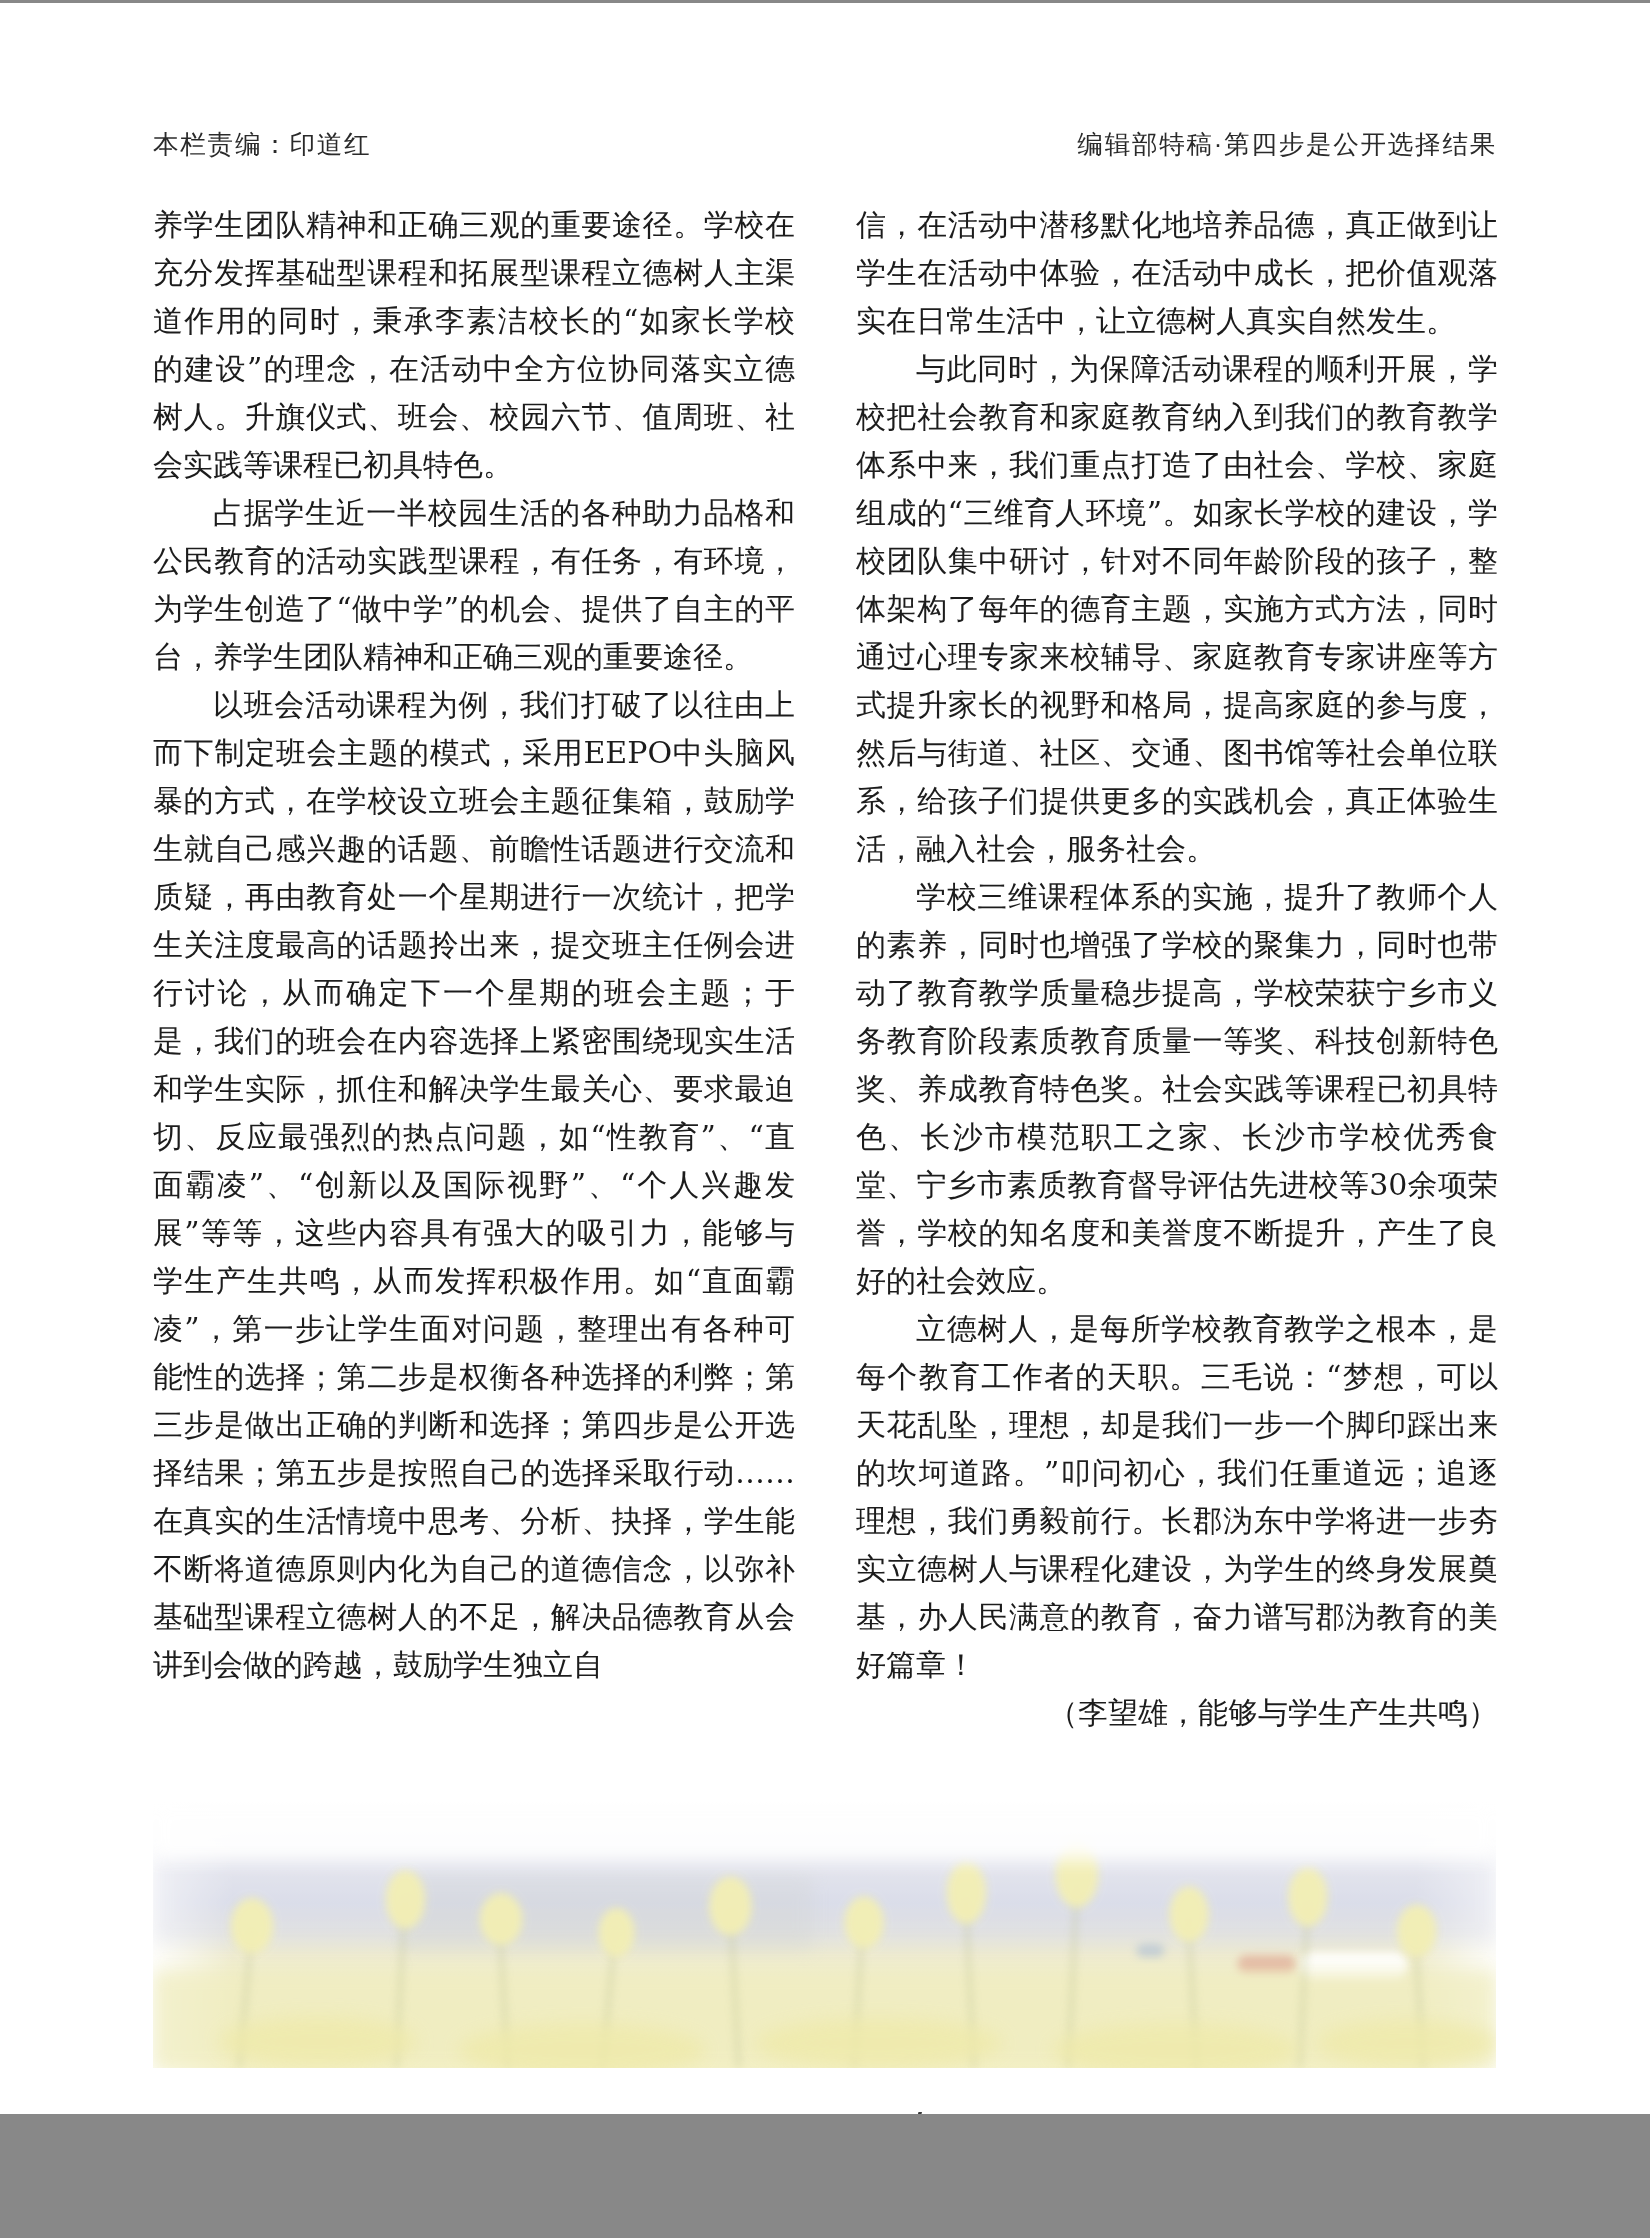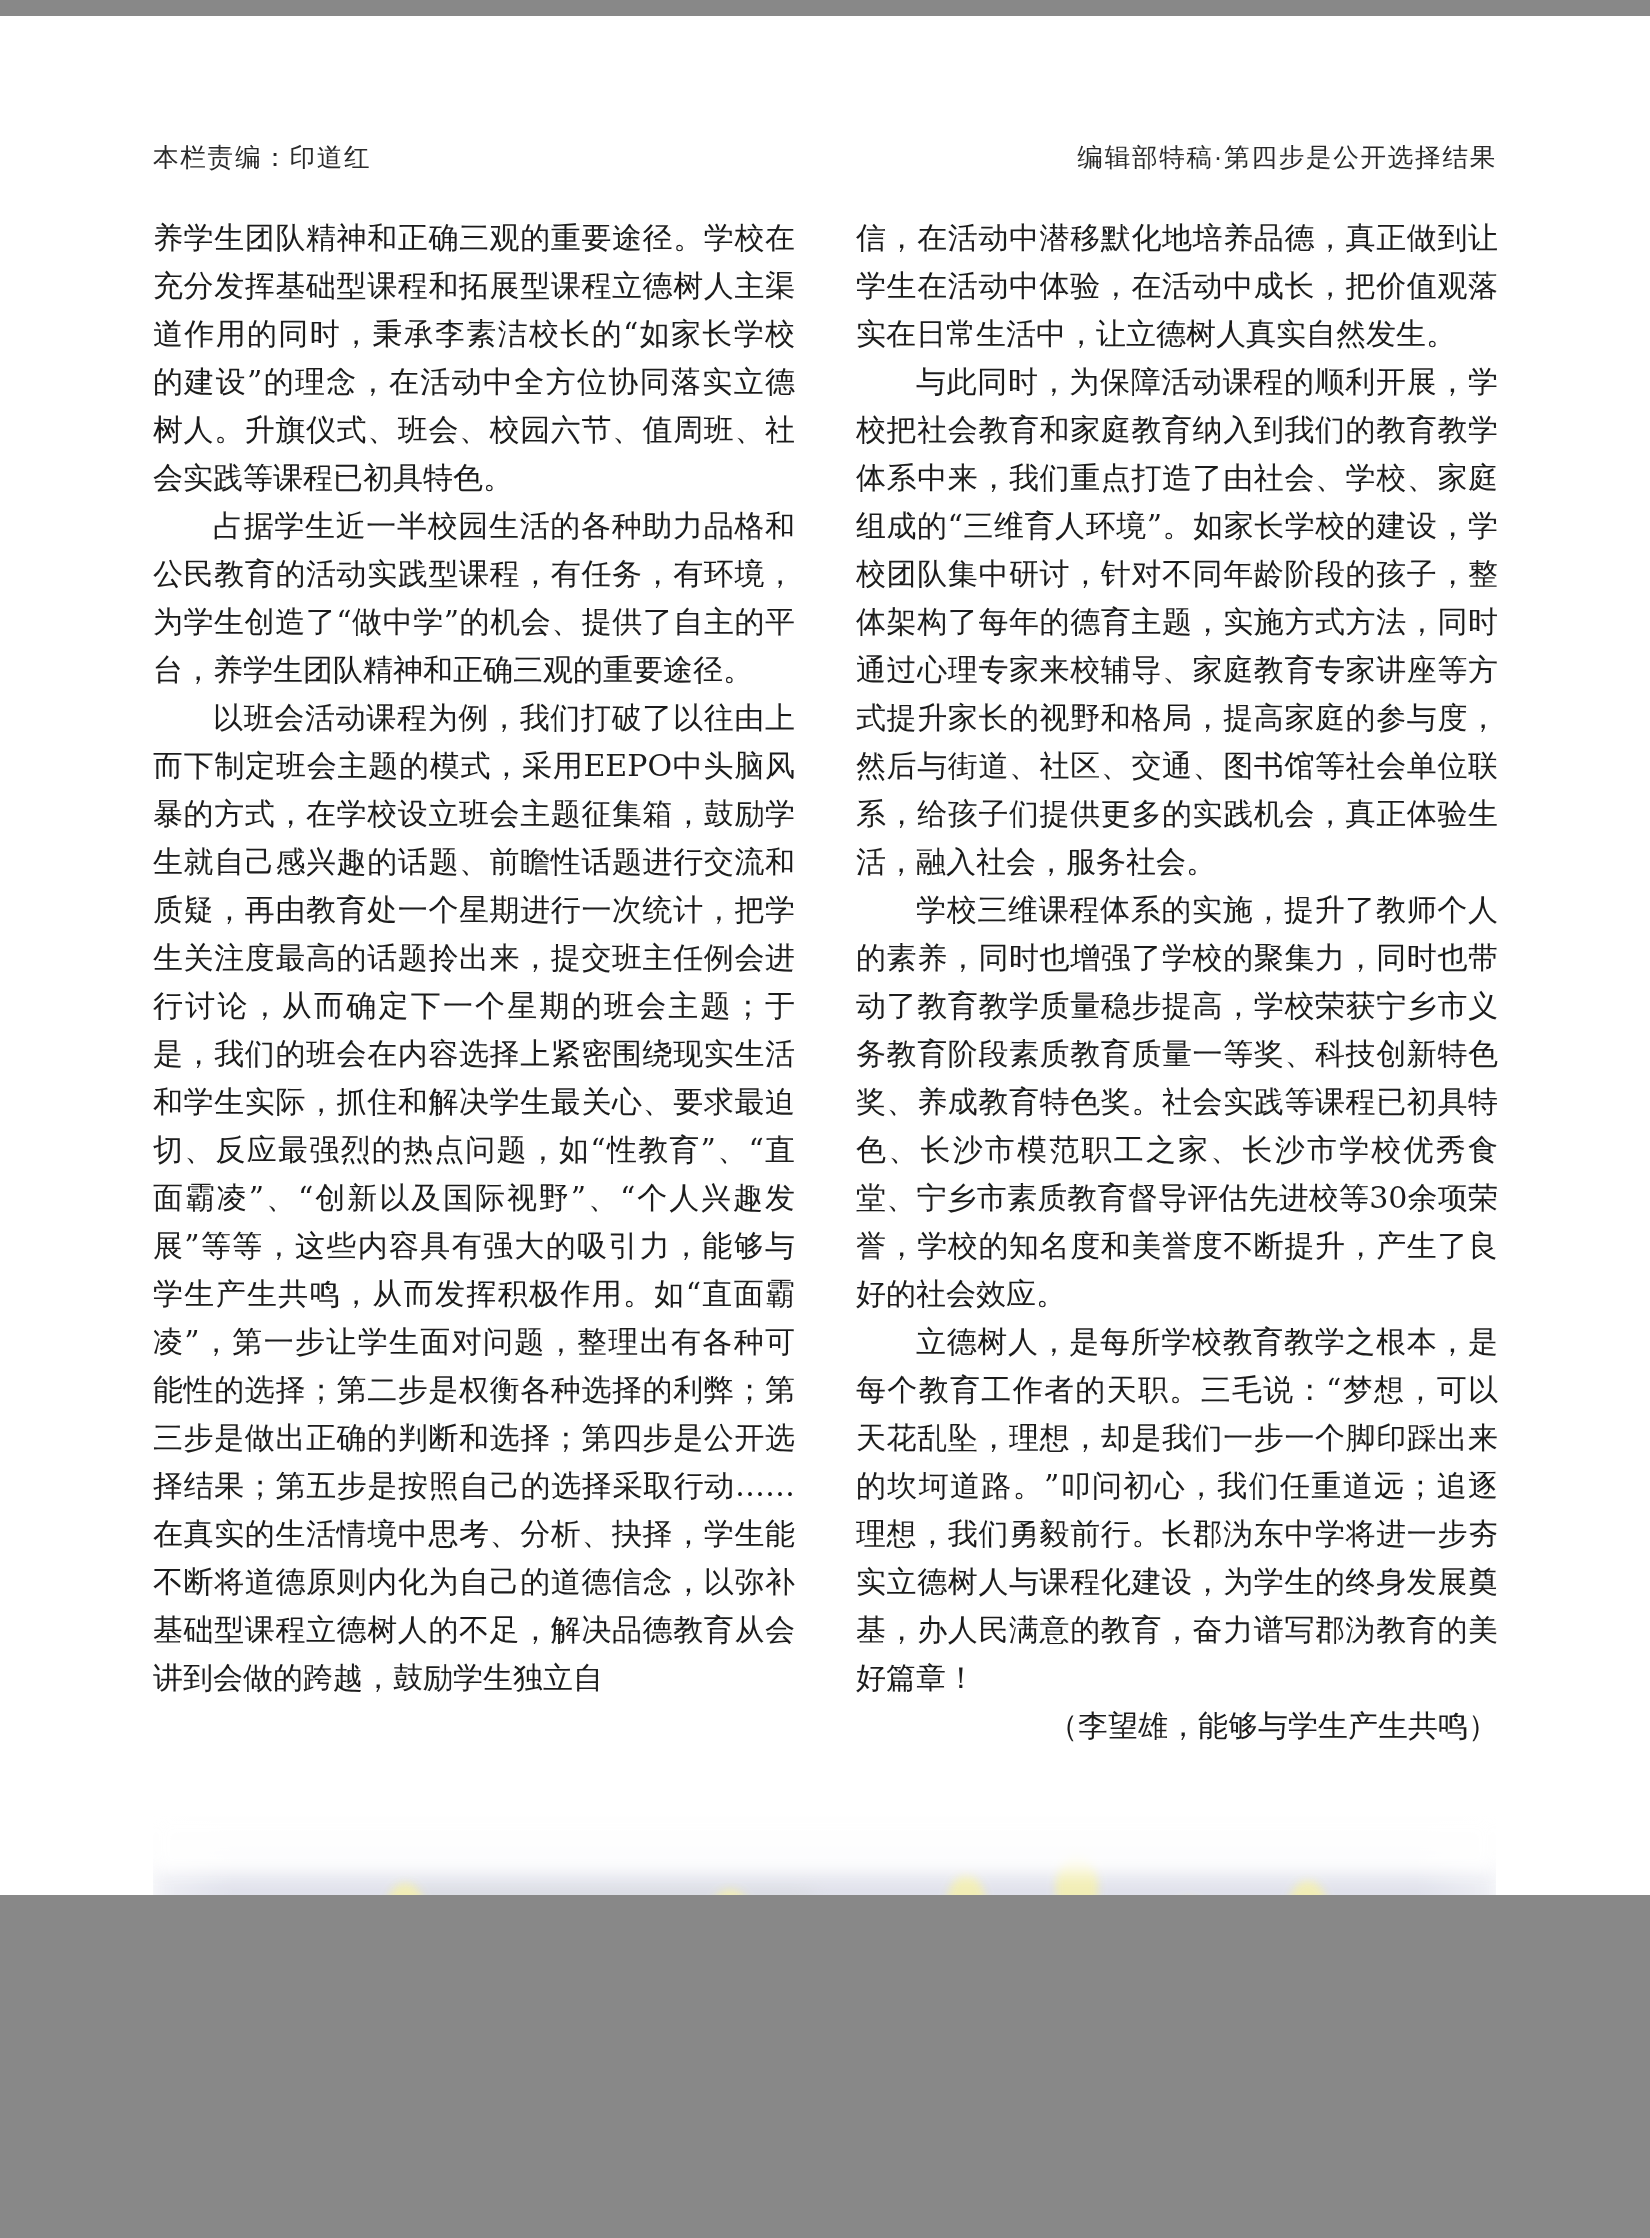"本栏责编：印道红" .page { height: 1879px -> 2111px; margin: 16px auto -> 3px auto }
